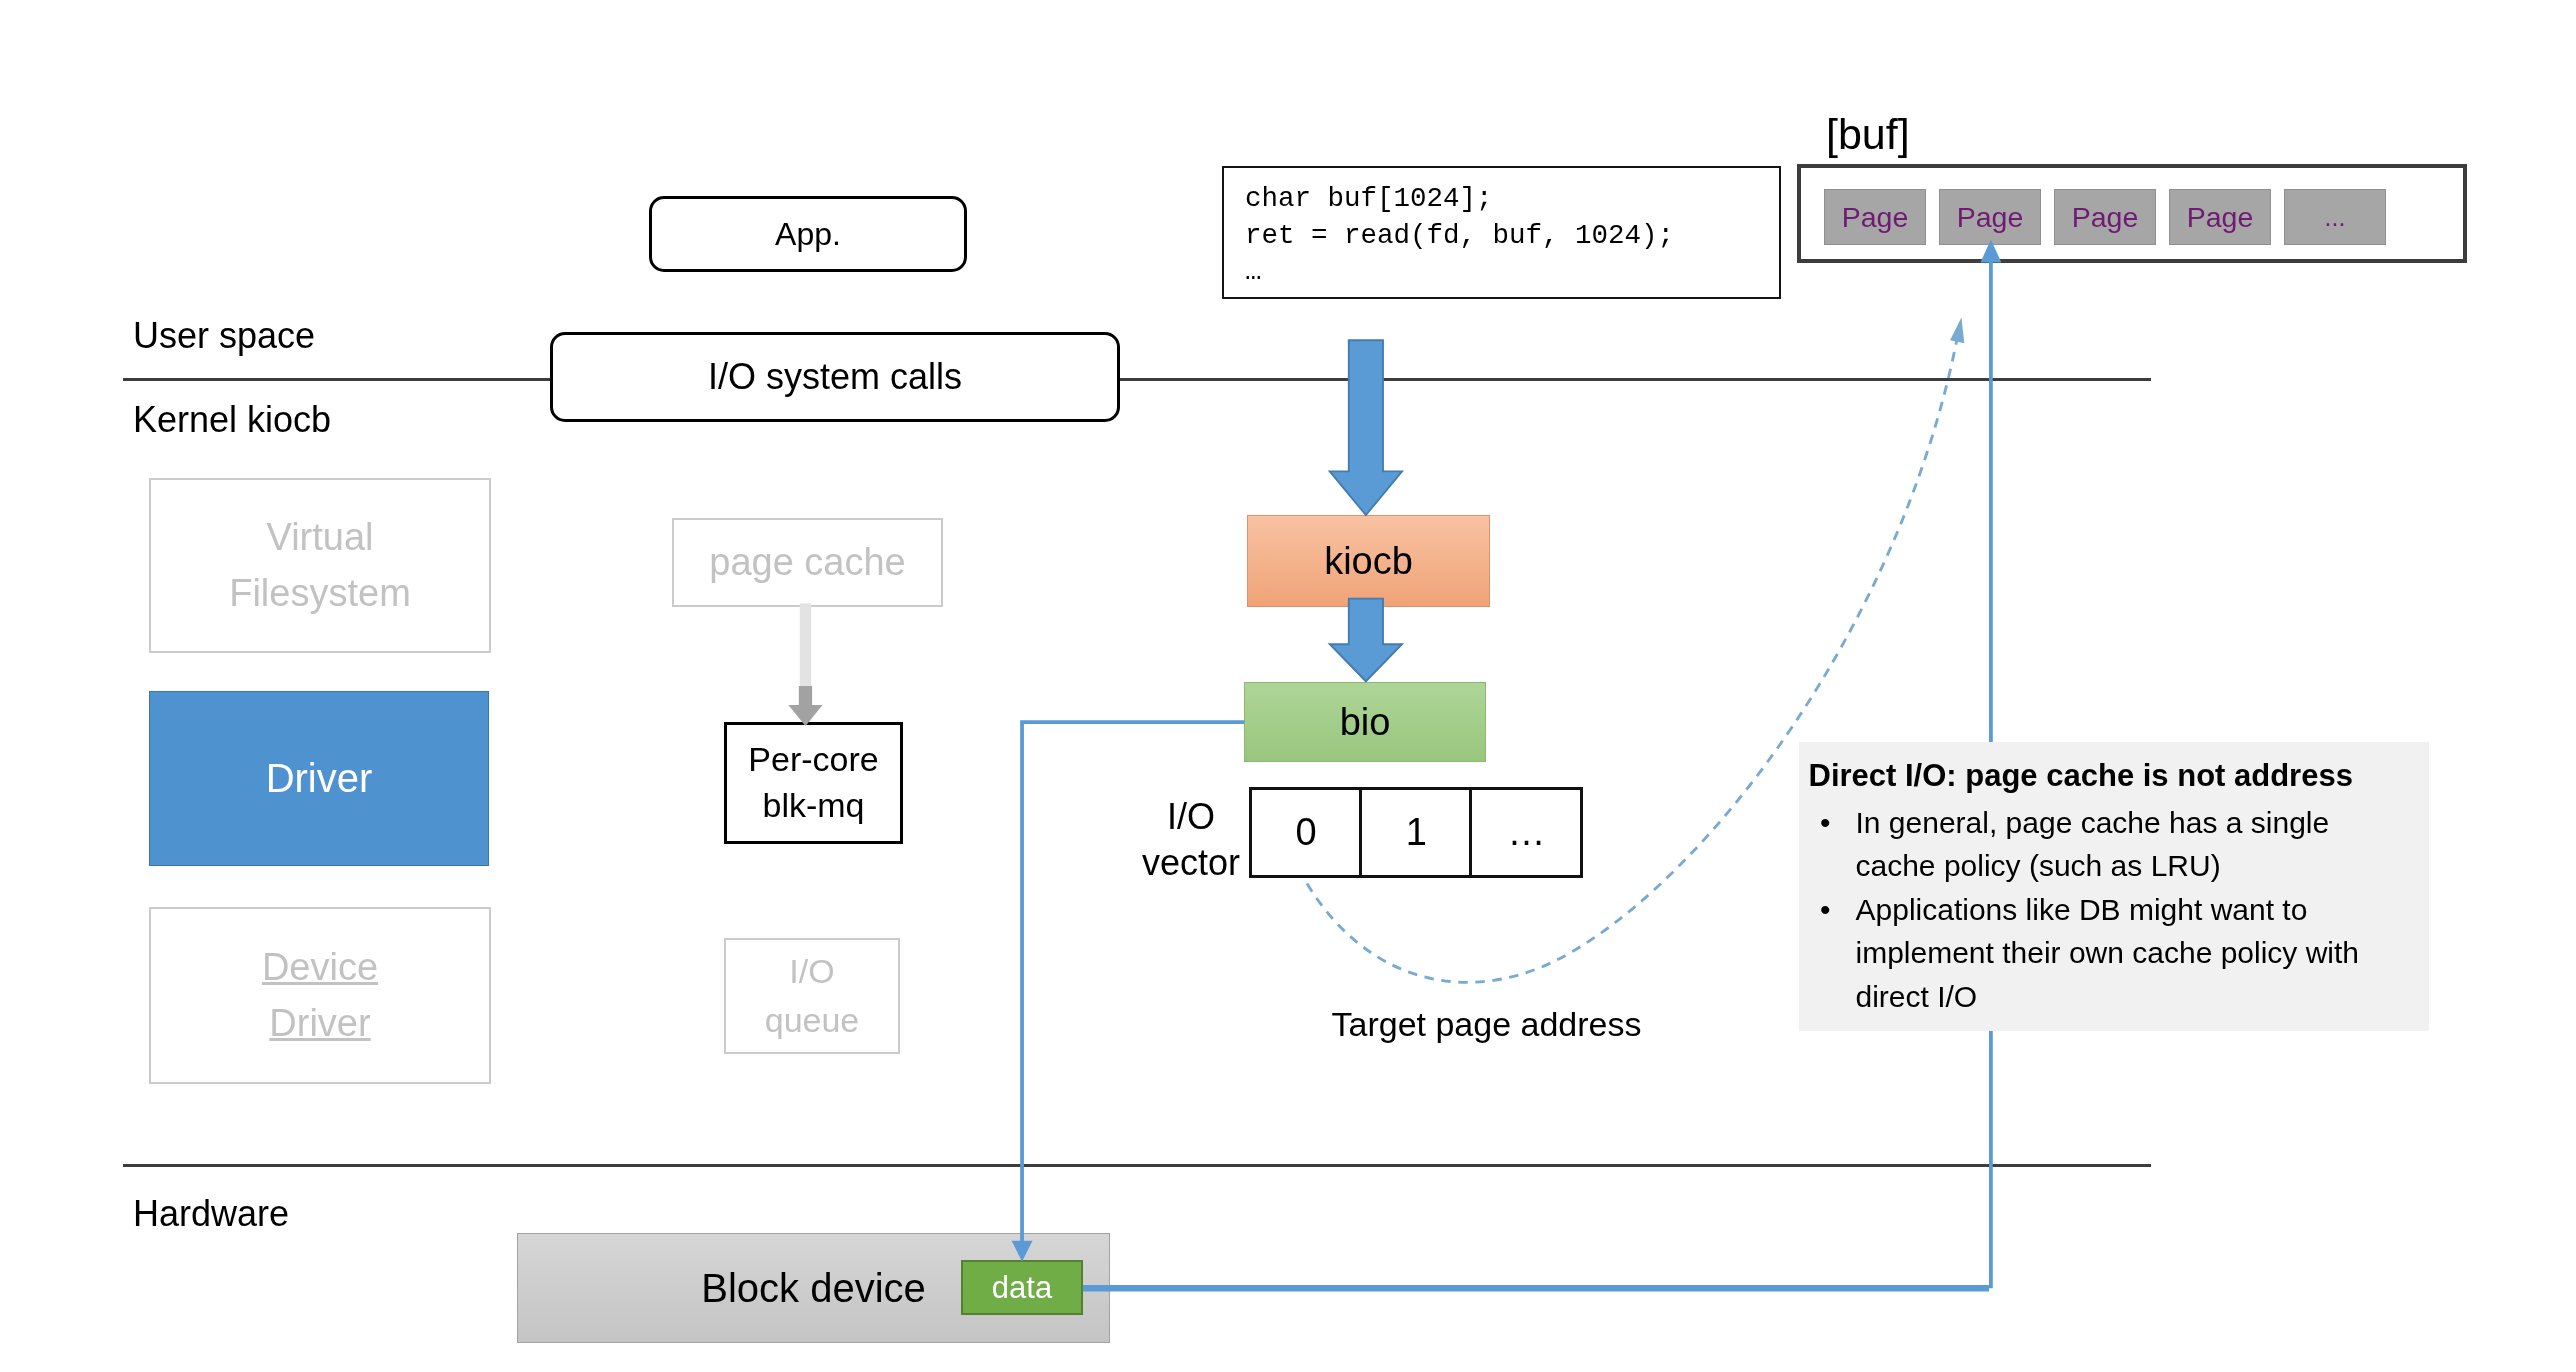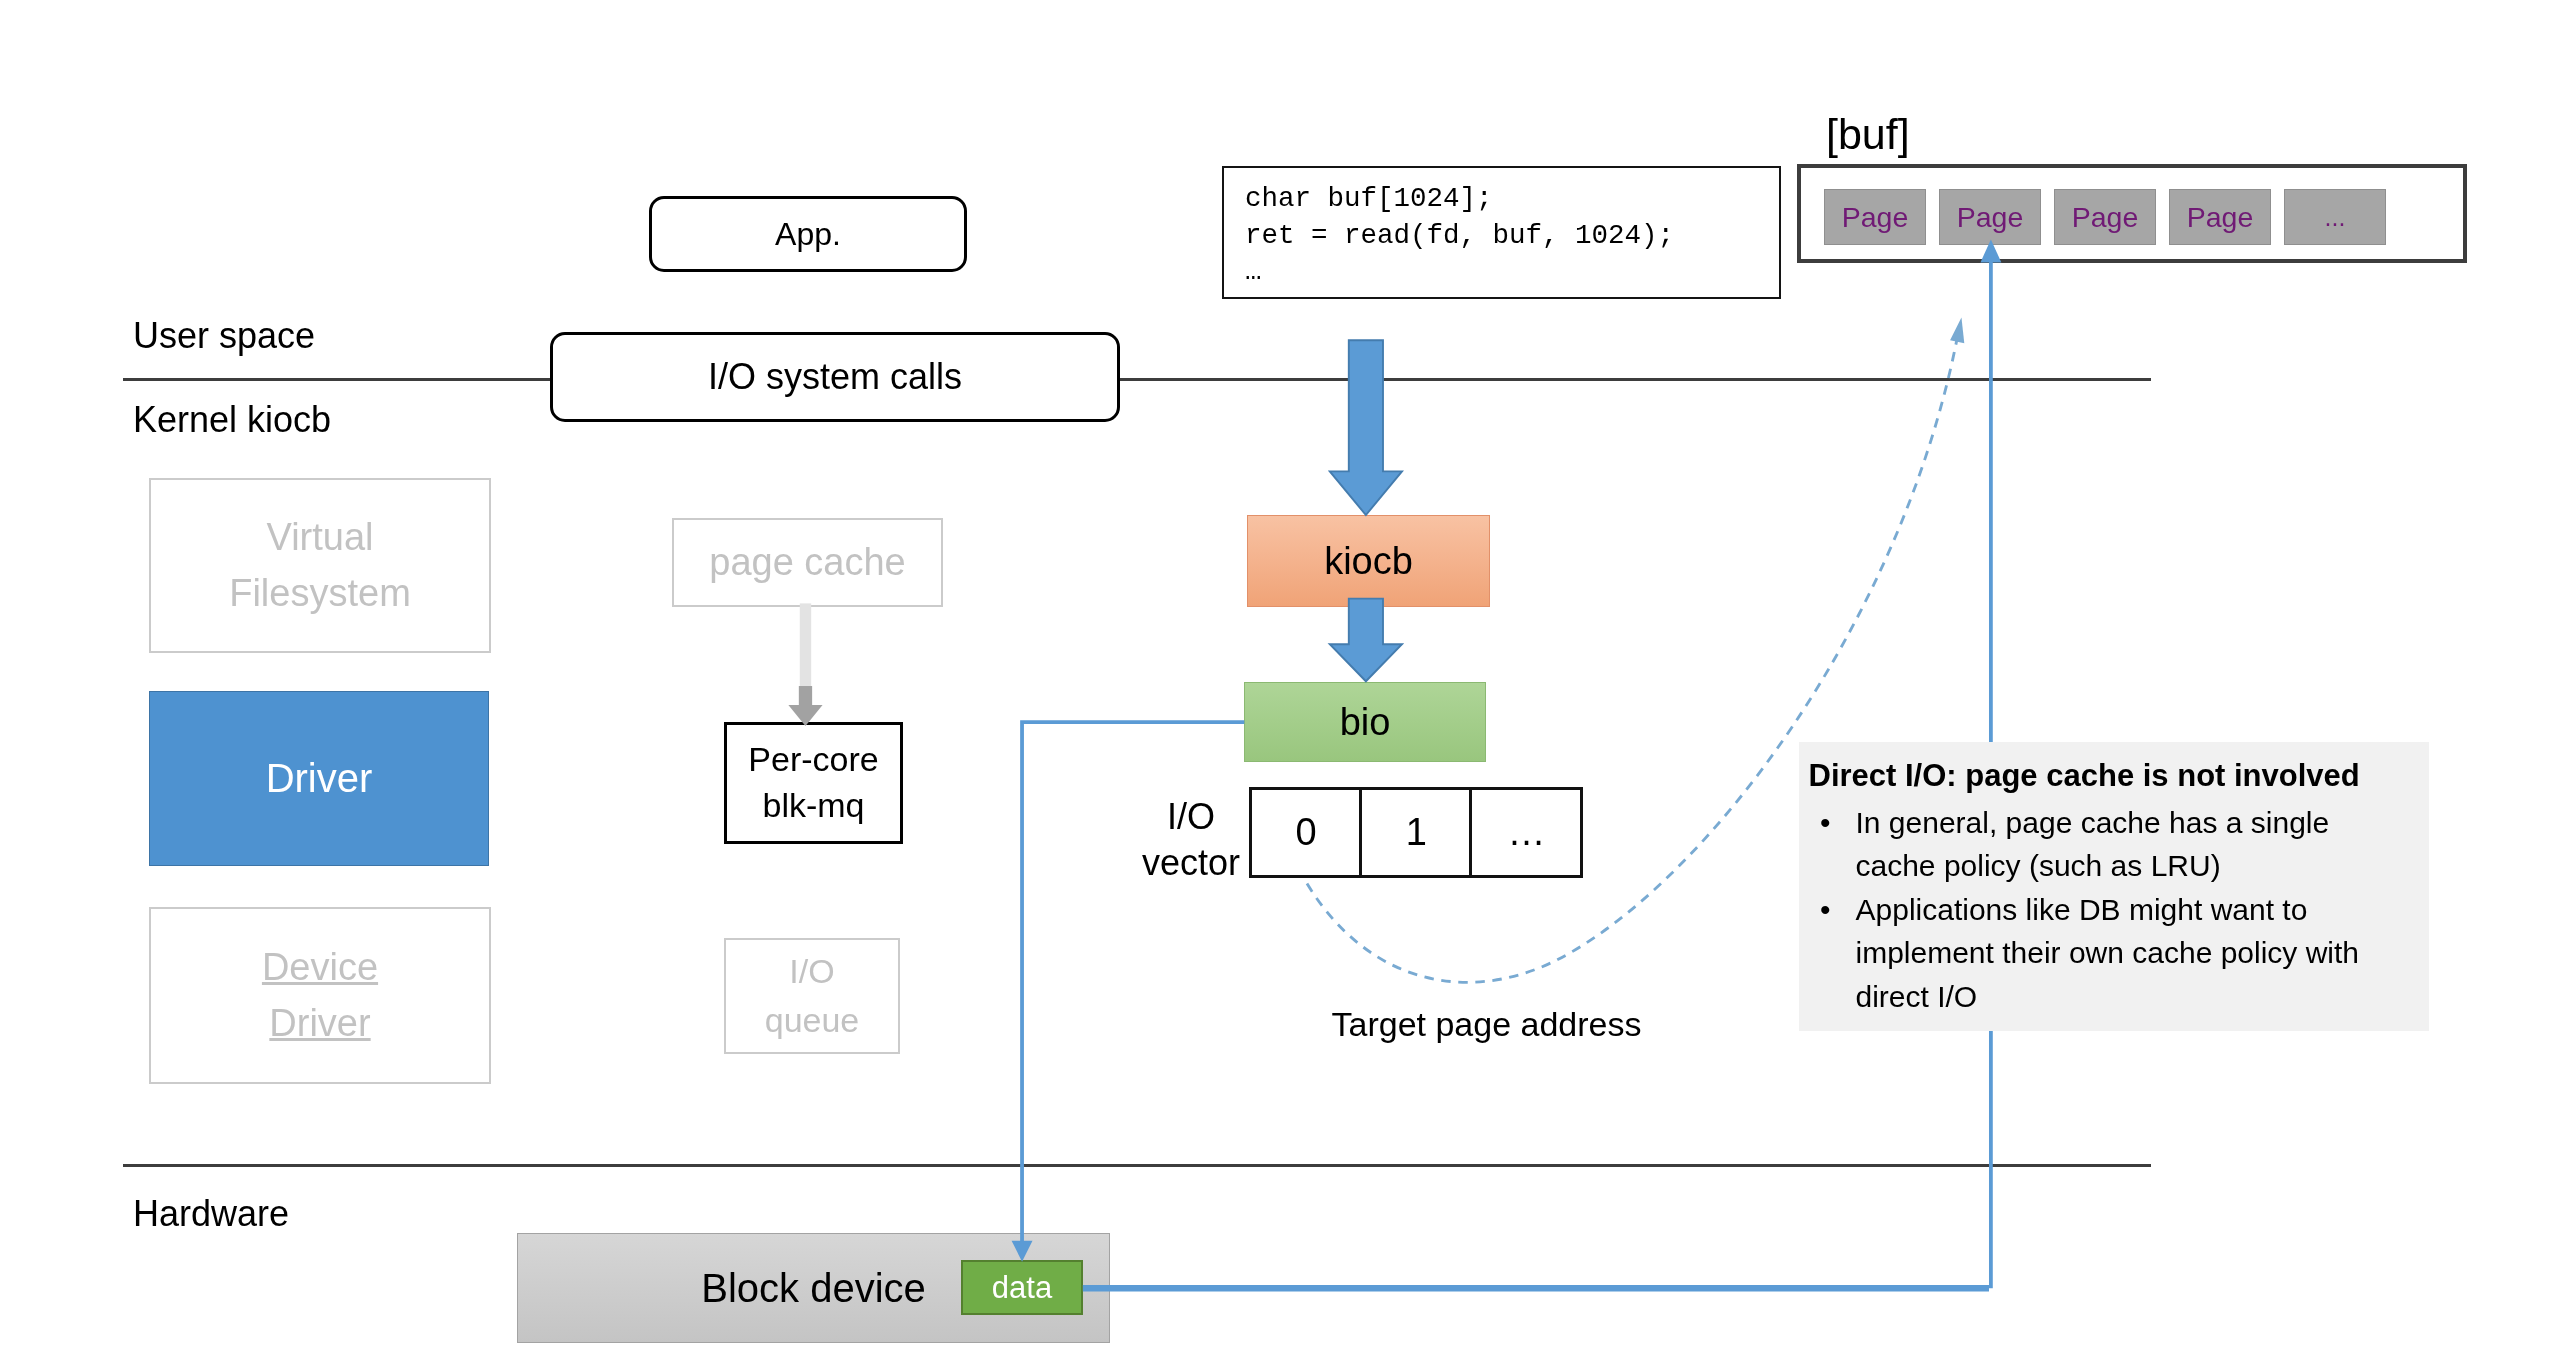"Direct I/O: page cache is" h3 { text: involved -> address }
